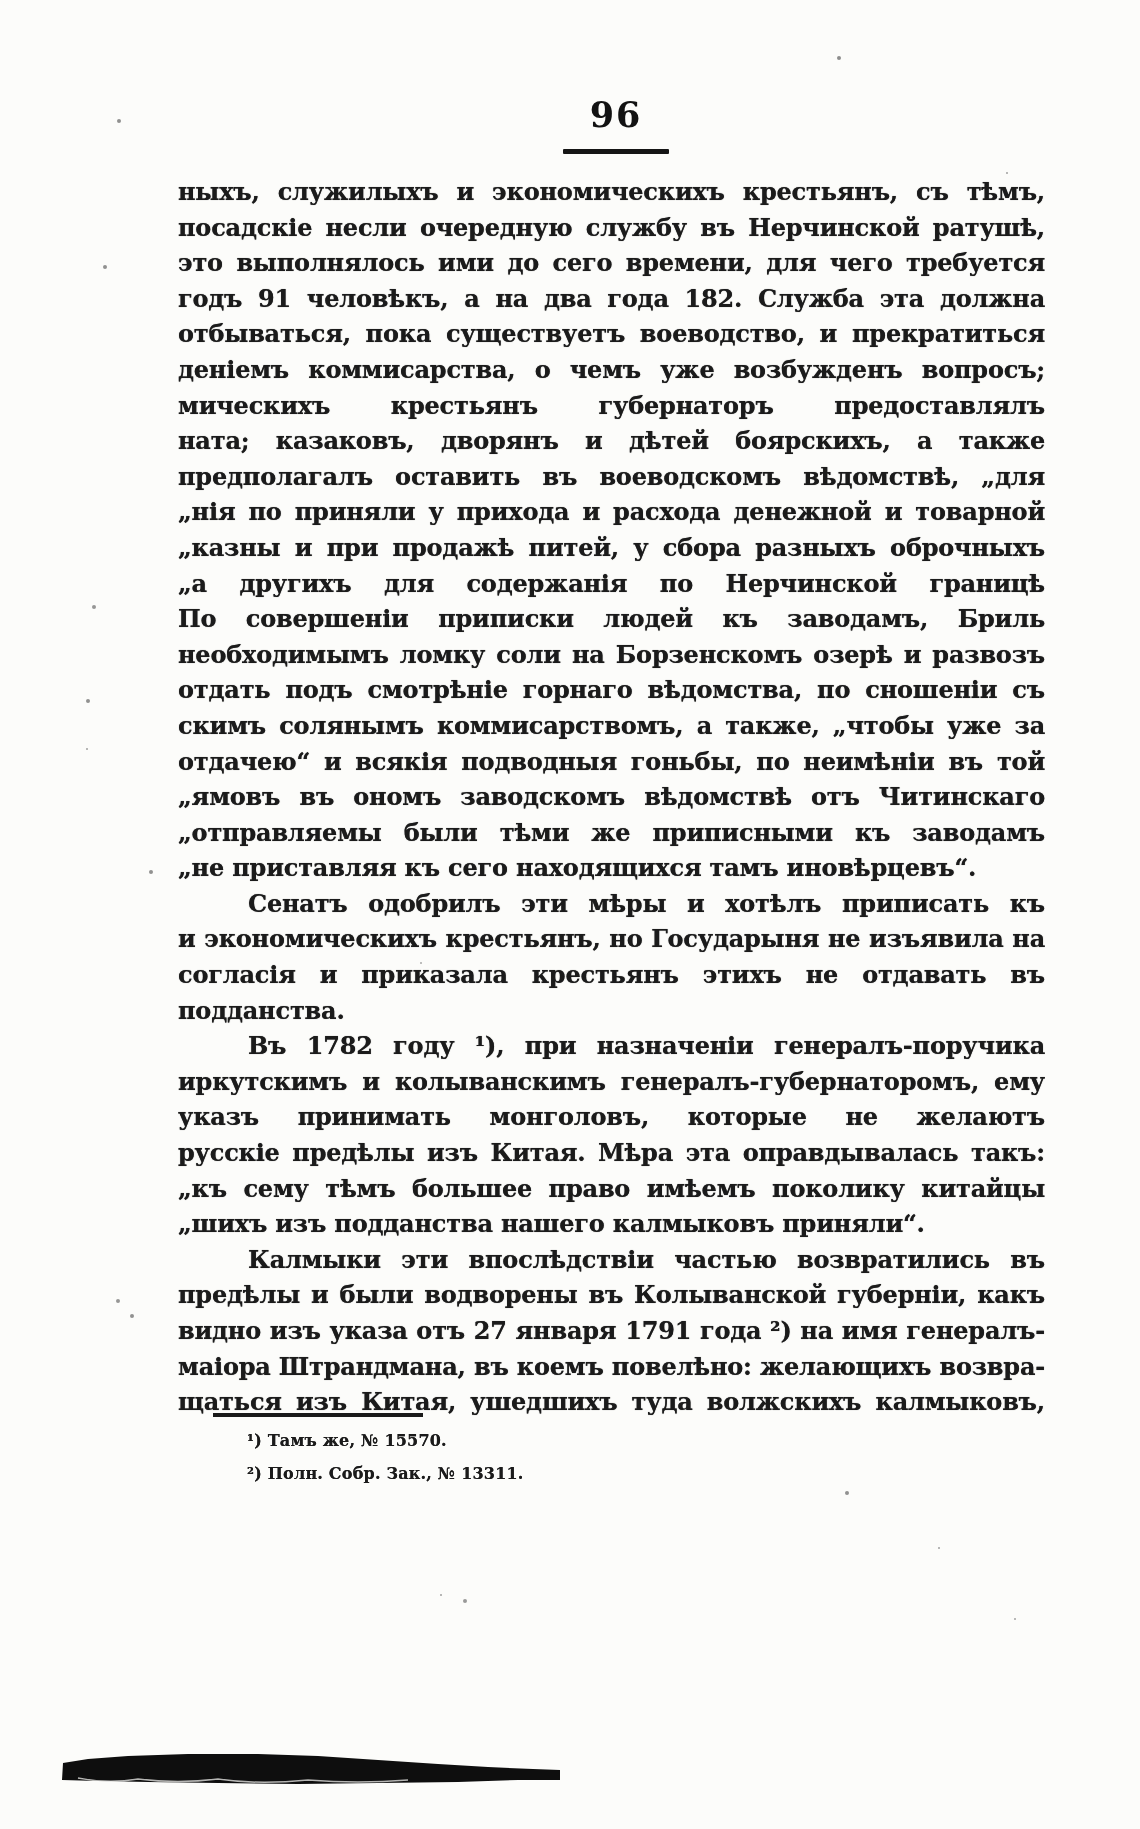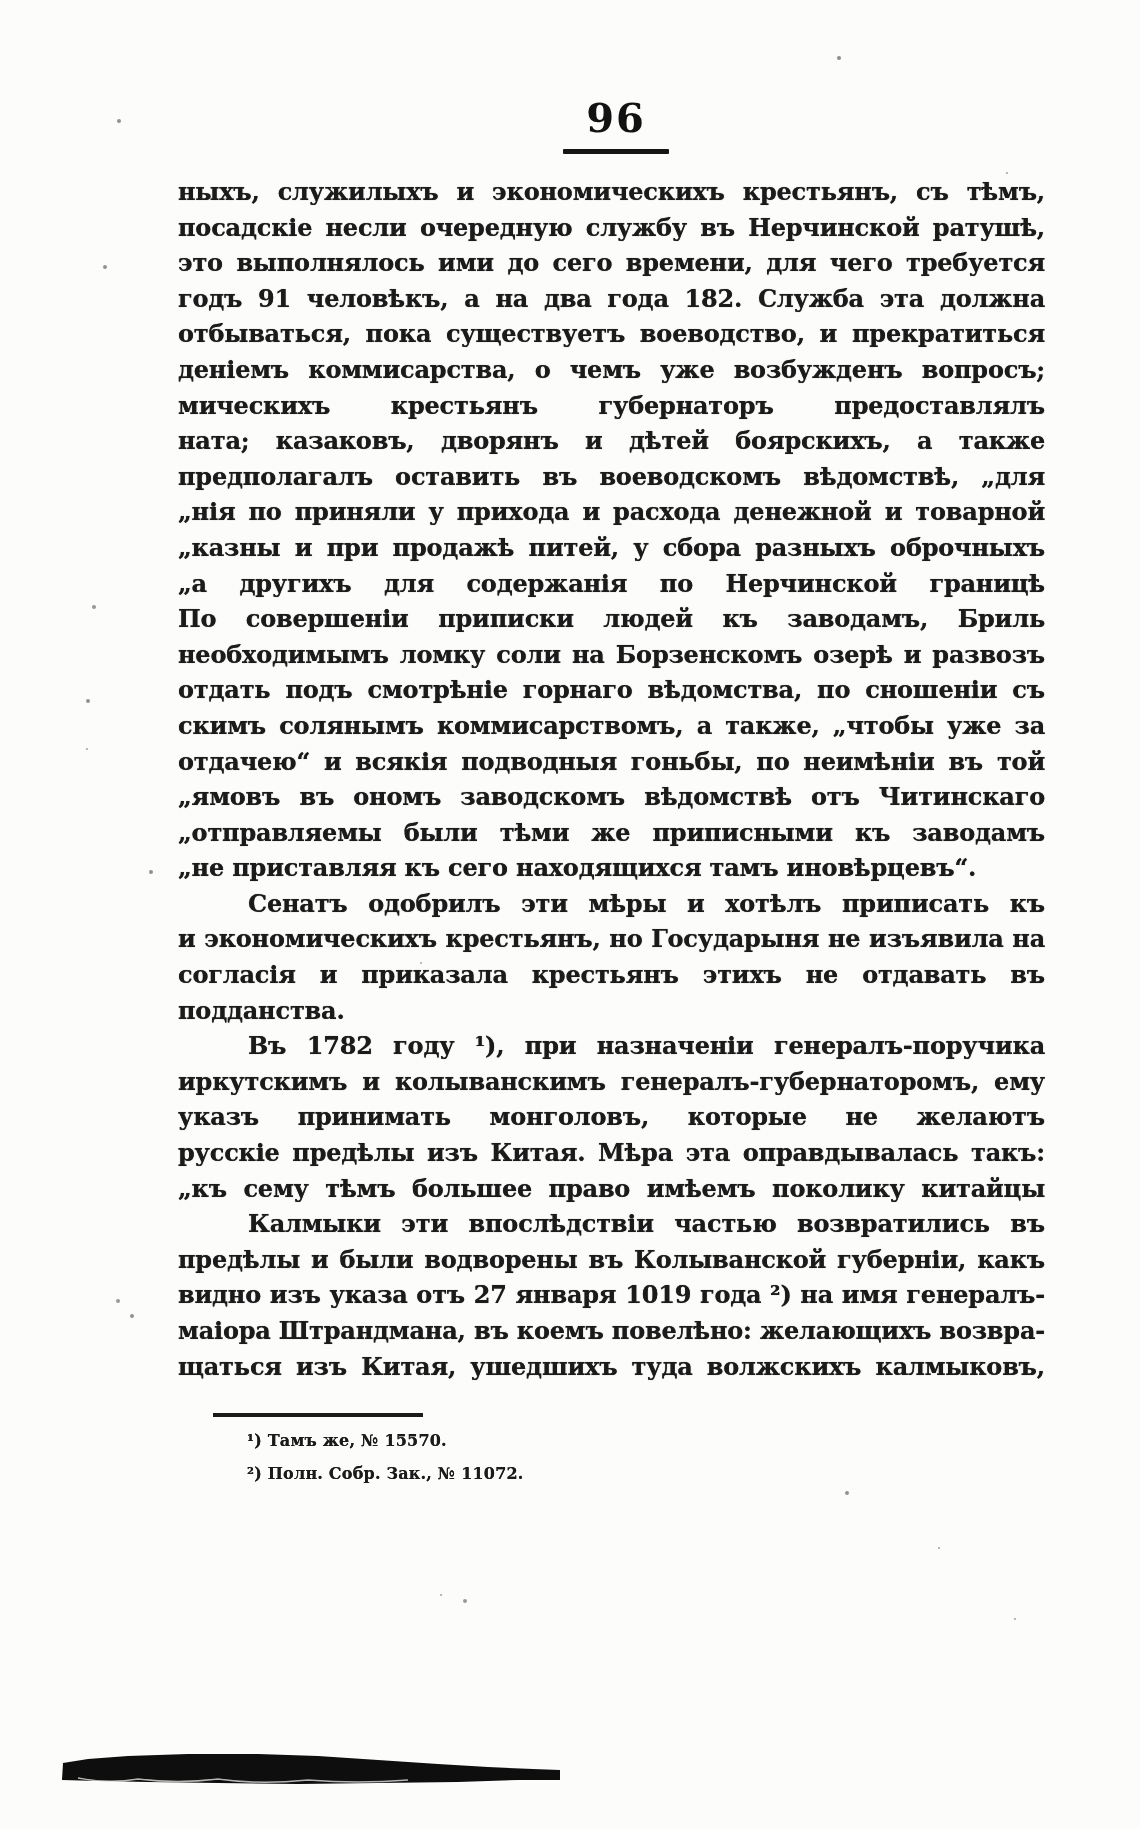"96" .page-number { font-size: 40px -> 35px }
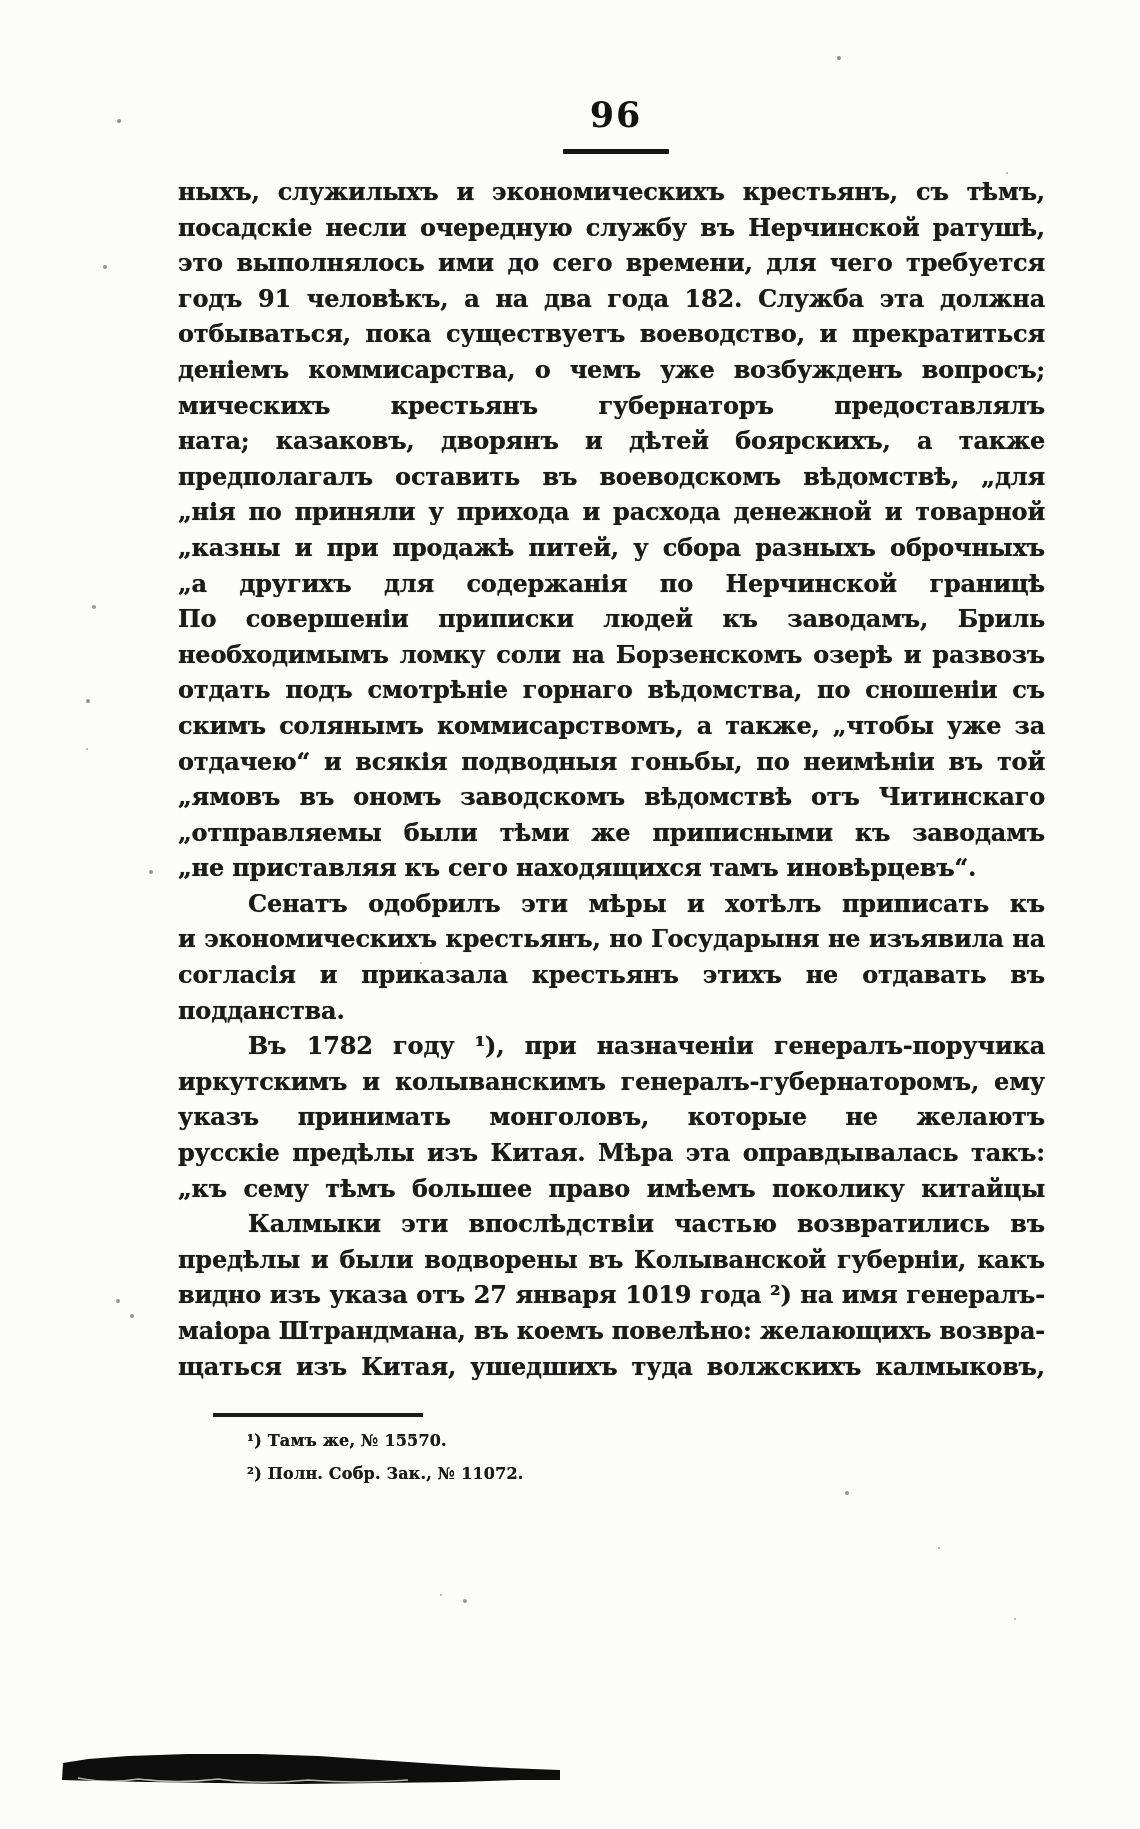"„шихъ изъ подданства нашего калмыковъ" div.line { html: none -> <div>„шихъ изъ подданства нашего калмыковъ приняли“.</div> }
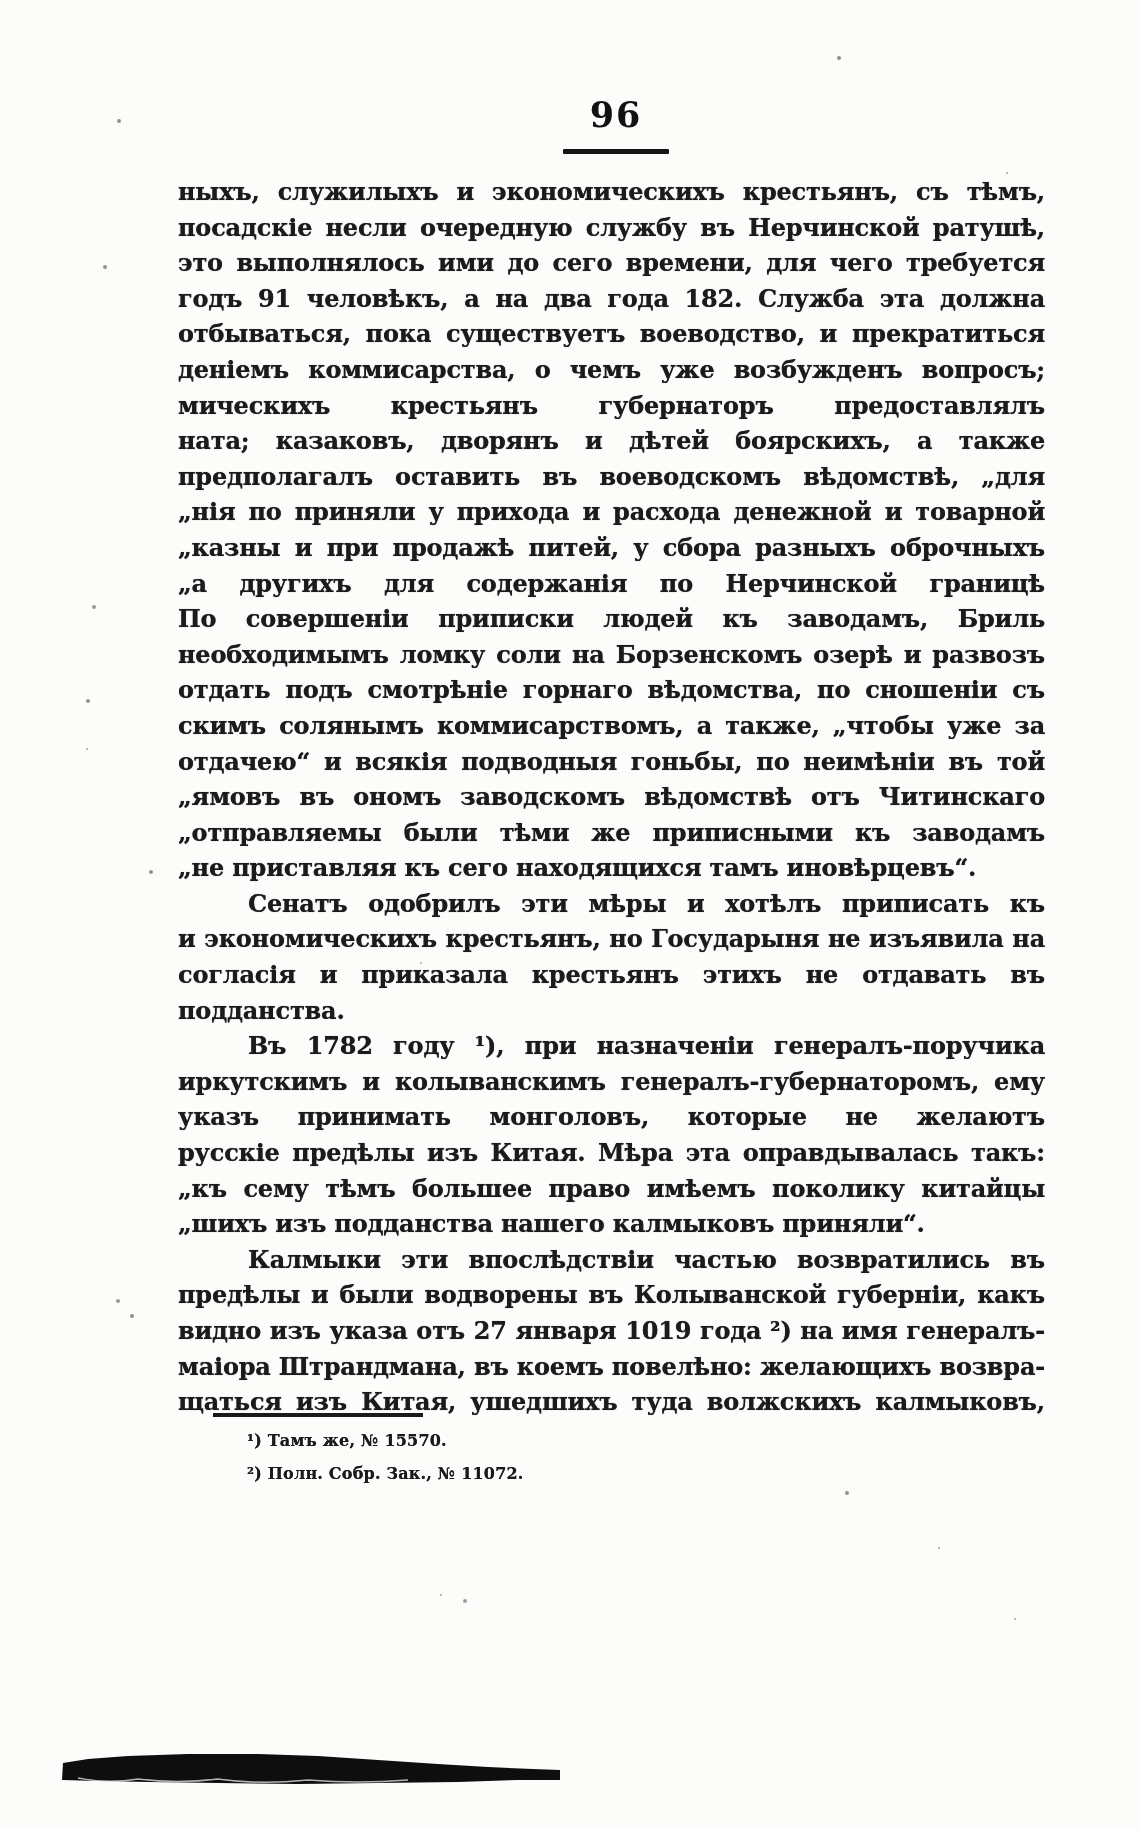"видно изъ указа отъ 27" div.line { text: 1019 -> 1791 }
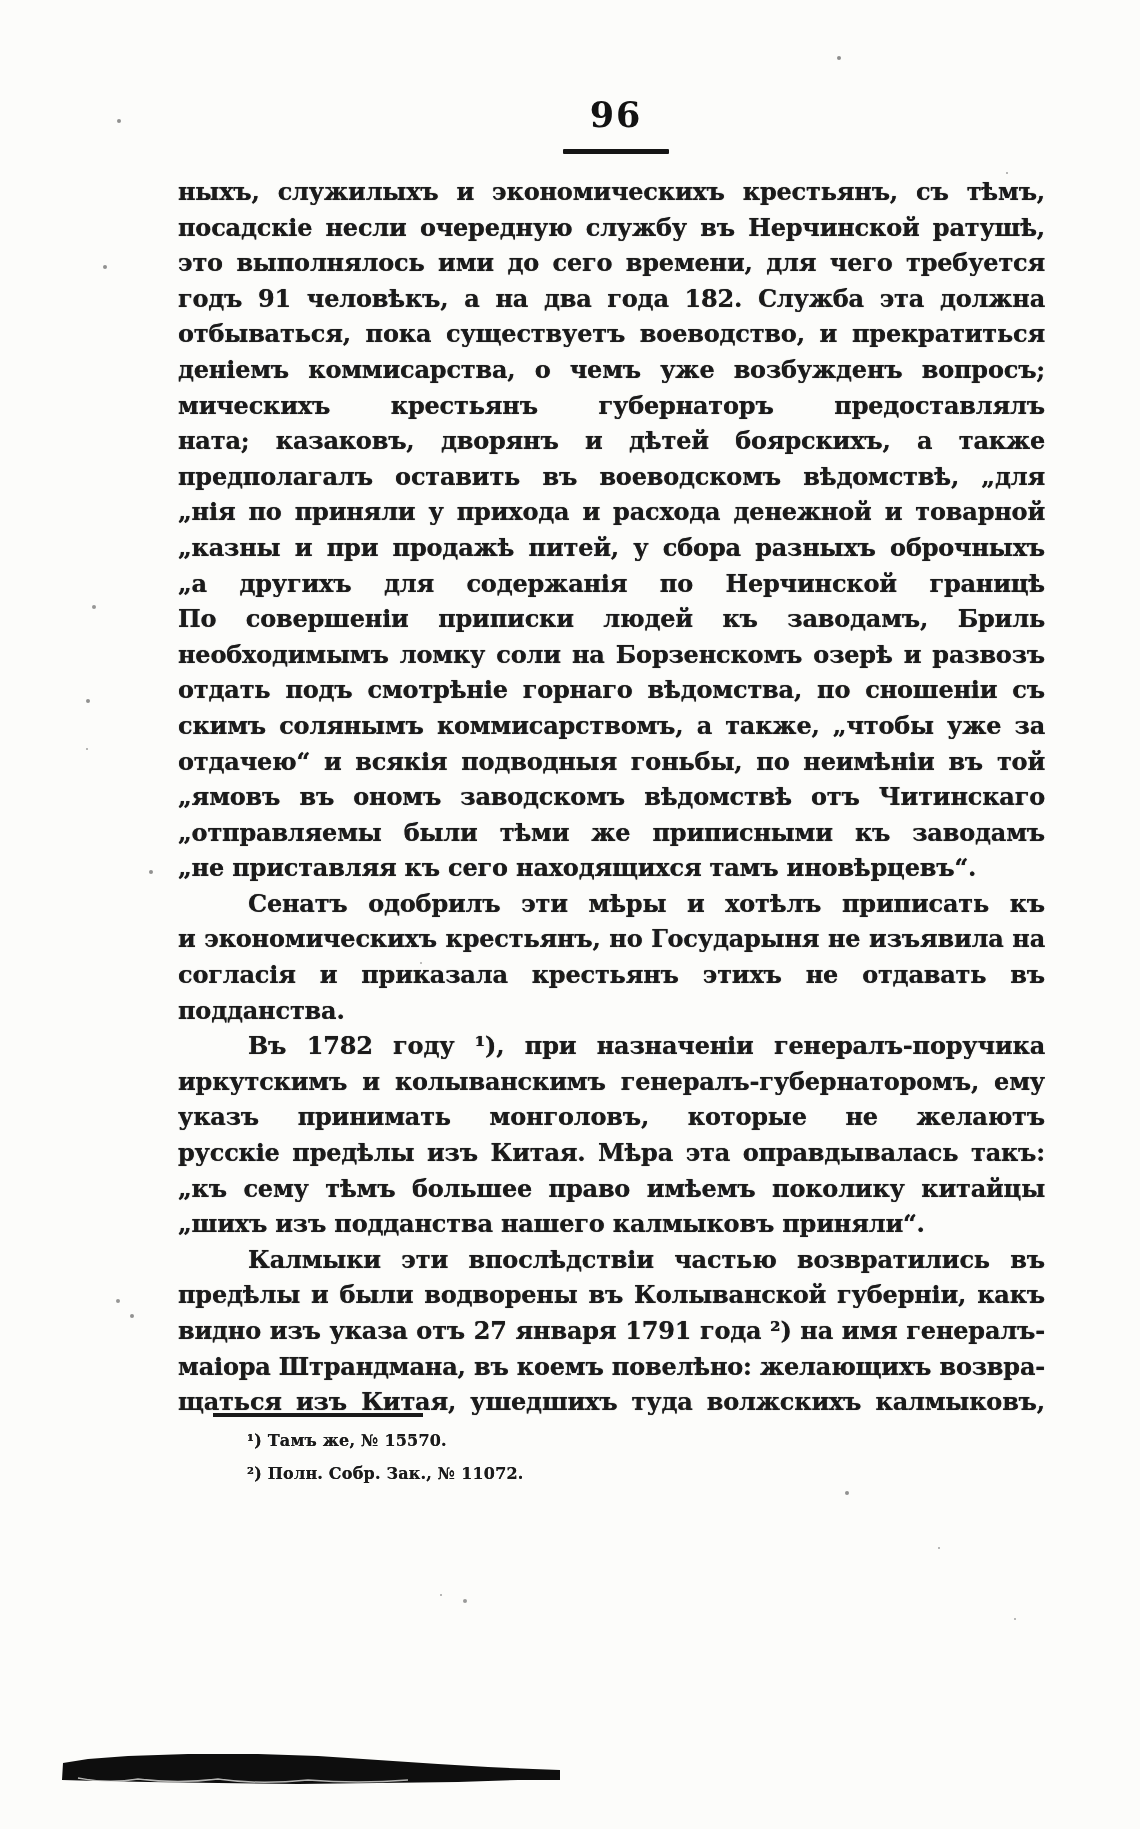"²) Полн. Собр. Зак., №" div.fn-line { text: 11072 -> 13311 }
